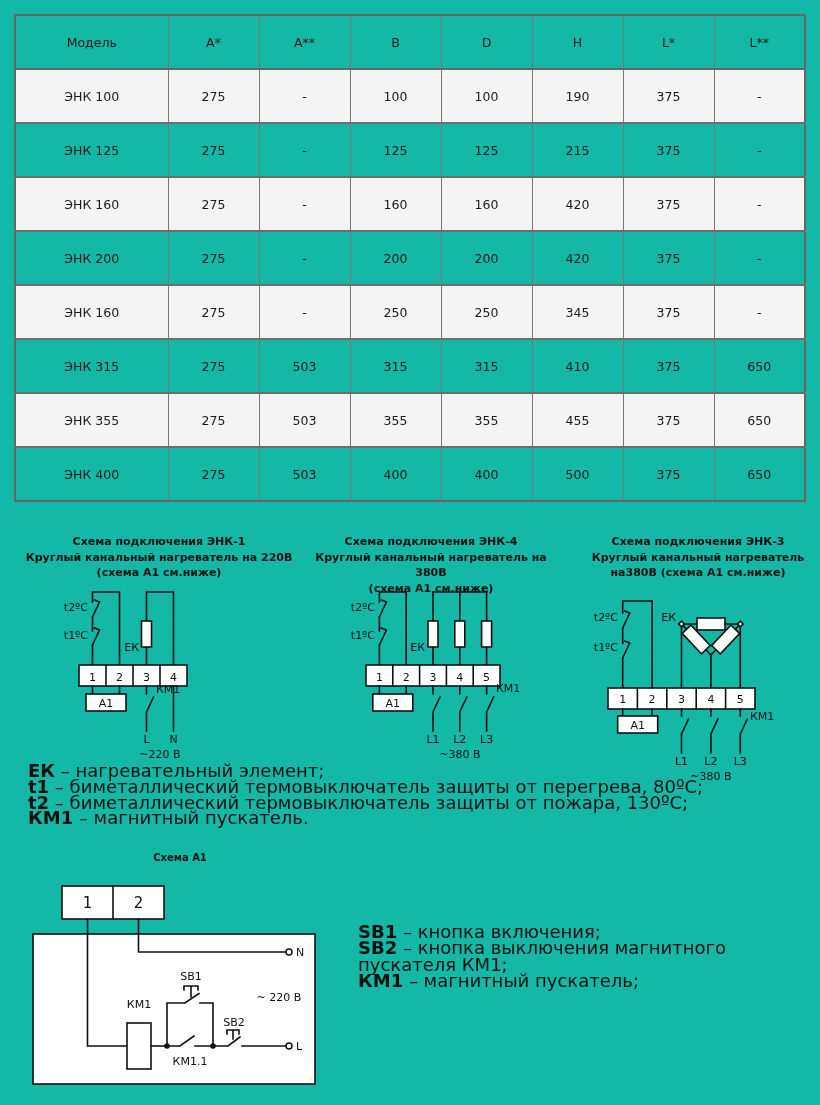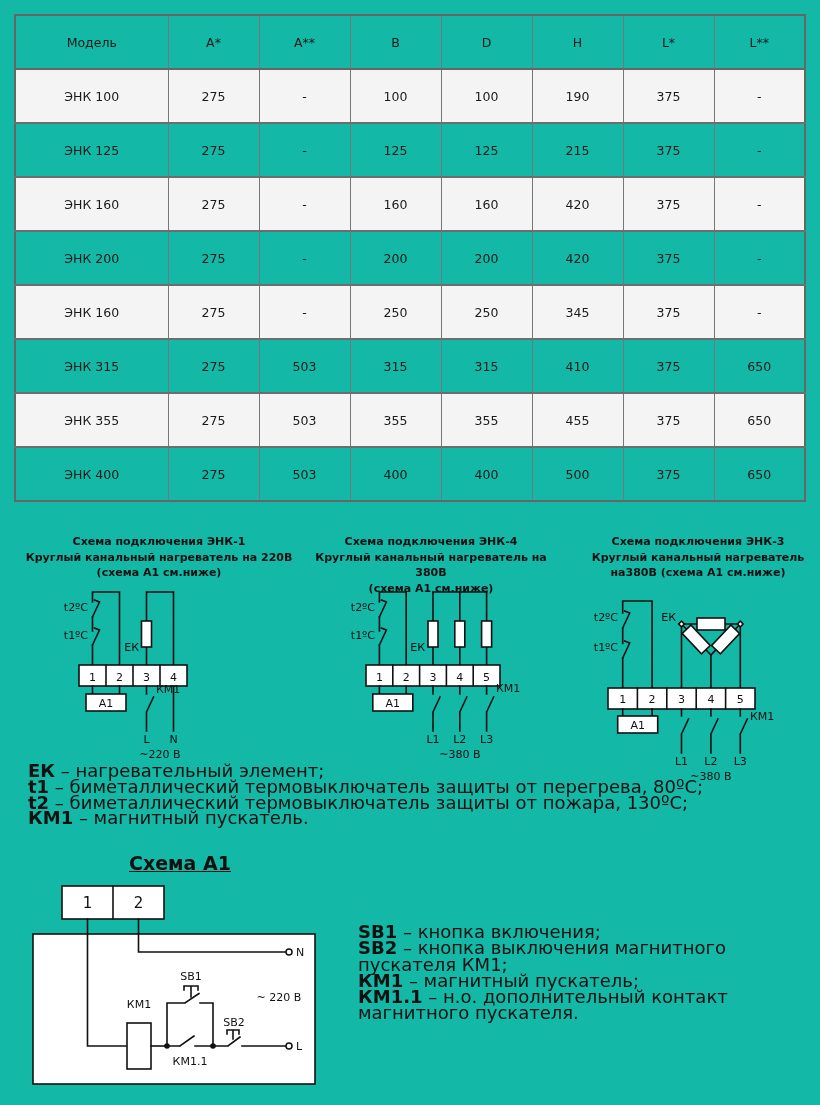"Схема А1" .a1-title { font-size: 19px -> 10px; text-decoration: underline -> none }
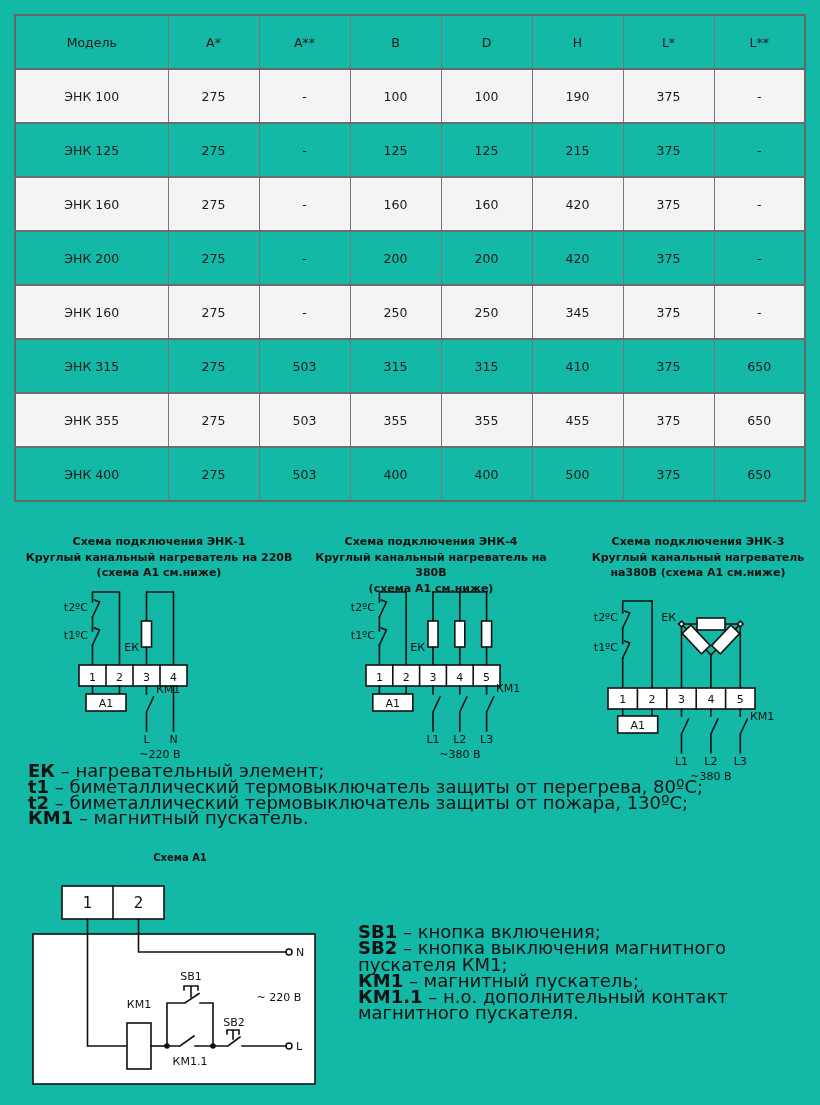"КМ1.1 – н.о. дополнительный контакт" div { html: <div><span>КМ1.1</span><span> – </span><span>н.о.</span><span> дополнительный контакт магнитного пускателя.</span></div> -> none }
